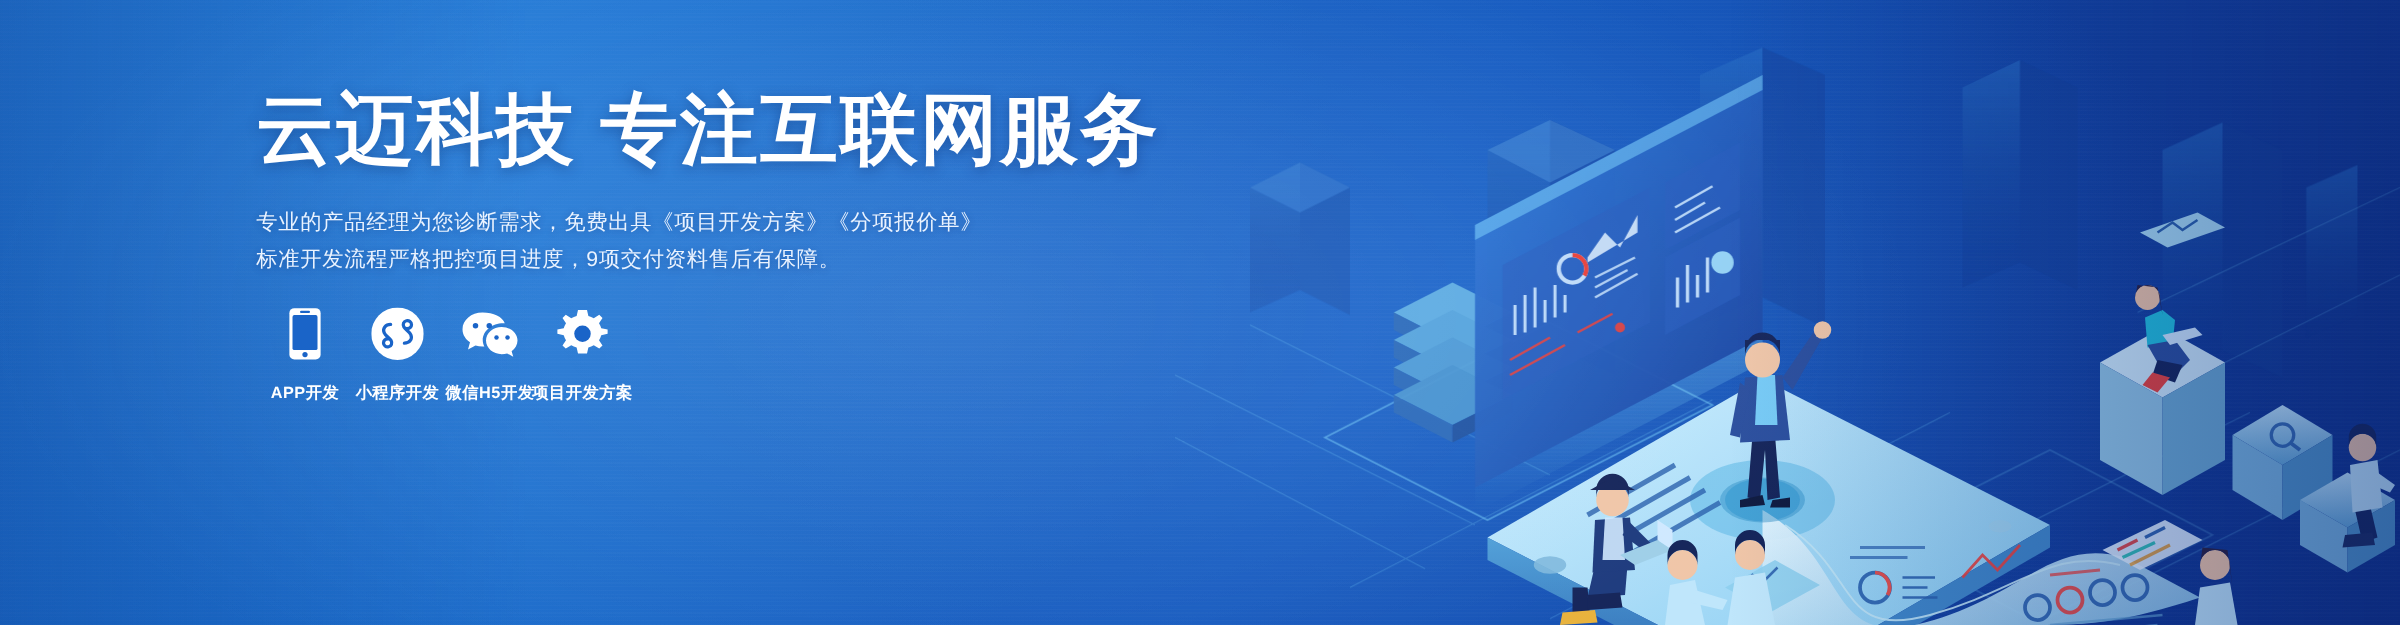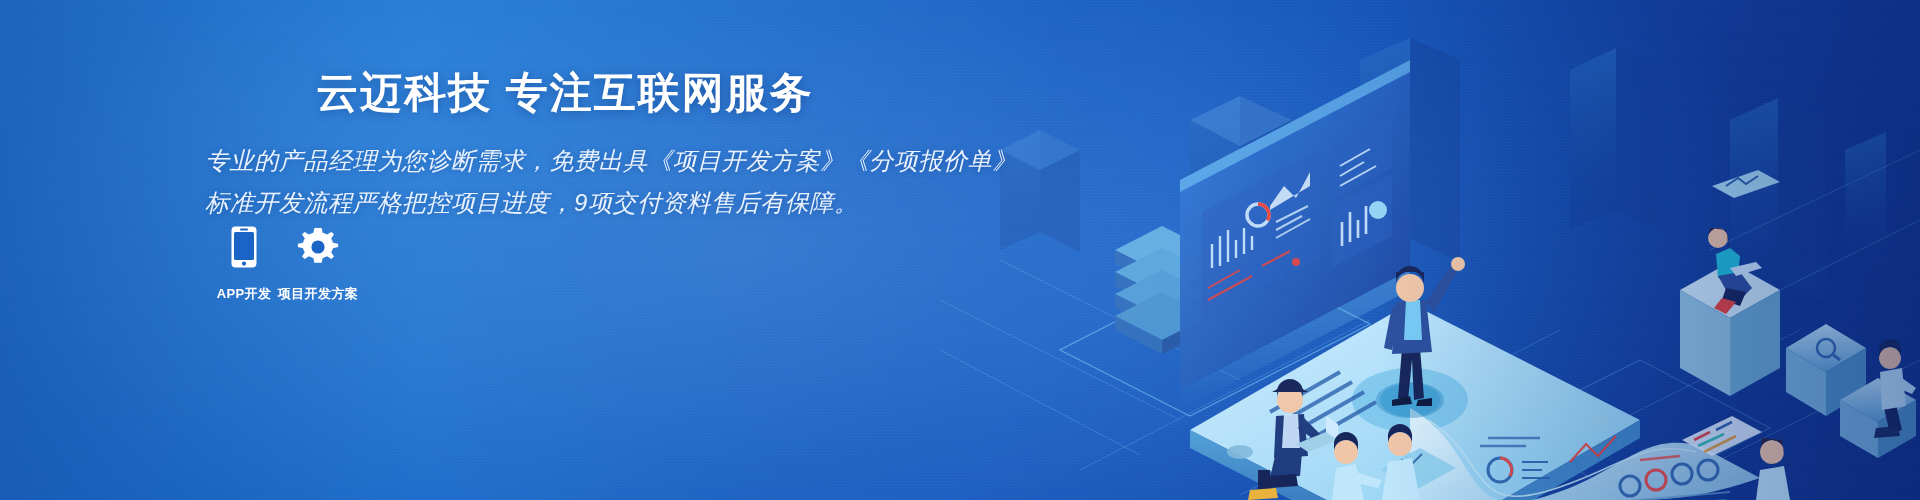"云迈科技 专注互联网服务" .headline { font-size: 42px -> 62px }
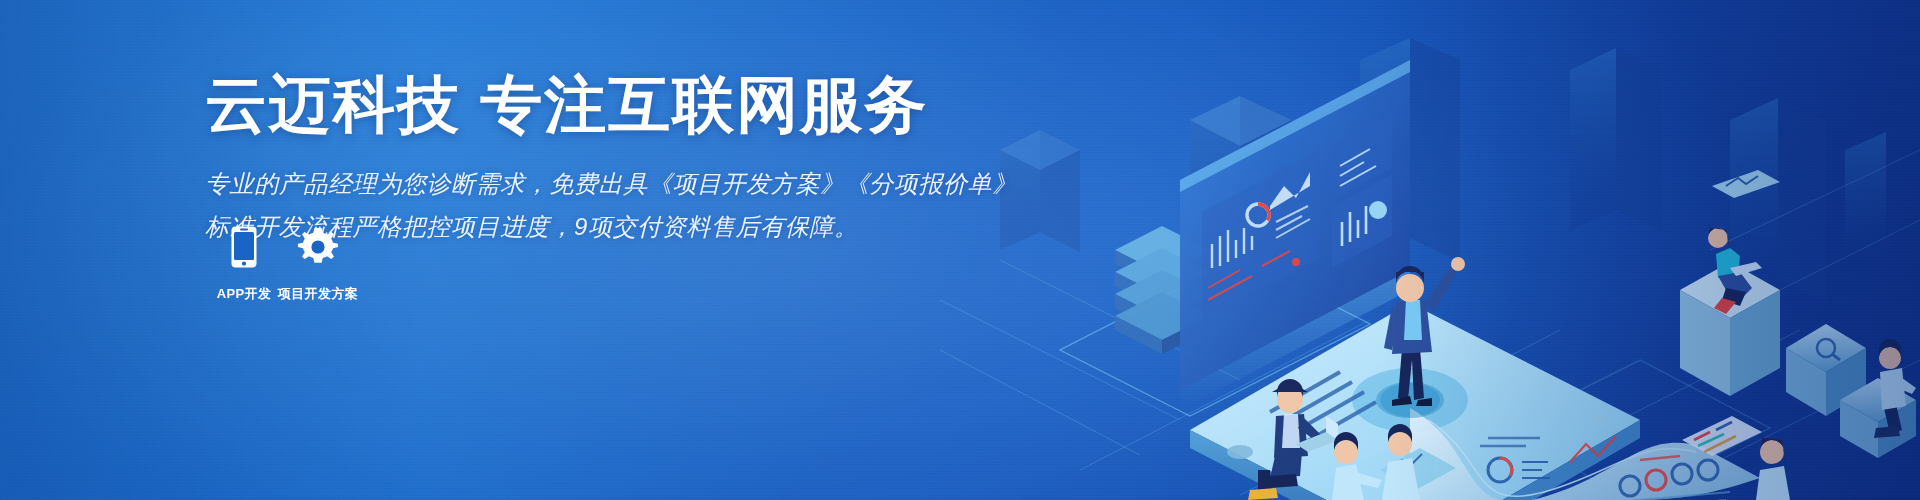"专业的产品经理为您诊断需求，免费出具《项目开发方案》《分项报价单》" .sub .line { font-size: 24px -> 17px; font-style: italic -> none }
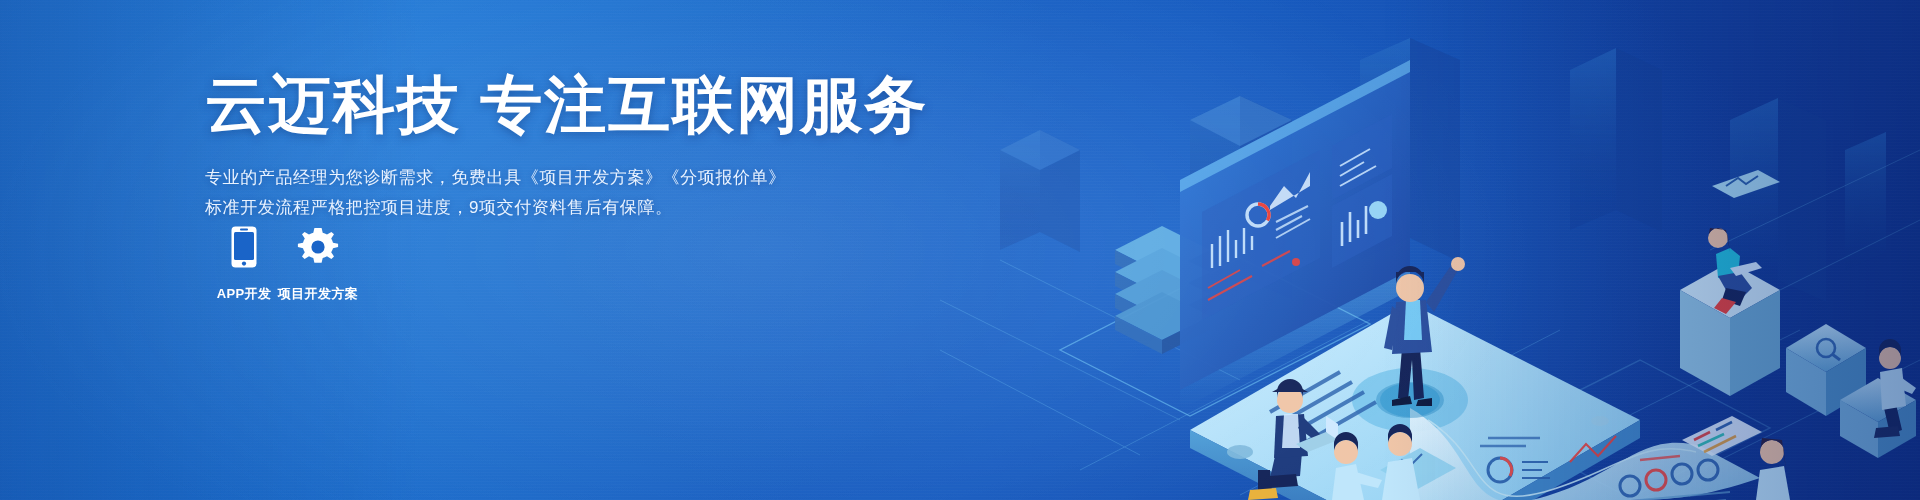"APP开发" .svcs { top: 224px -> 244px }
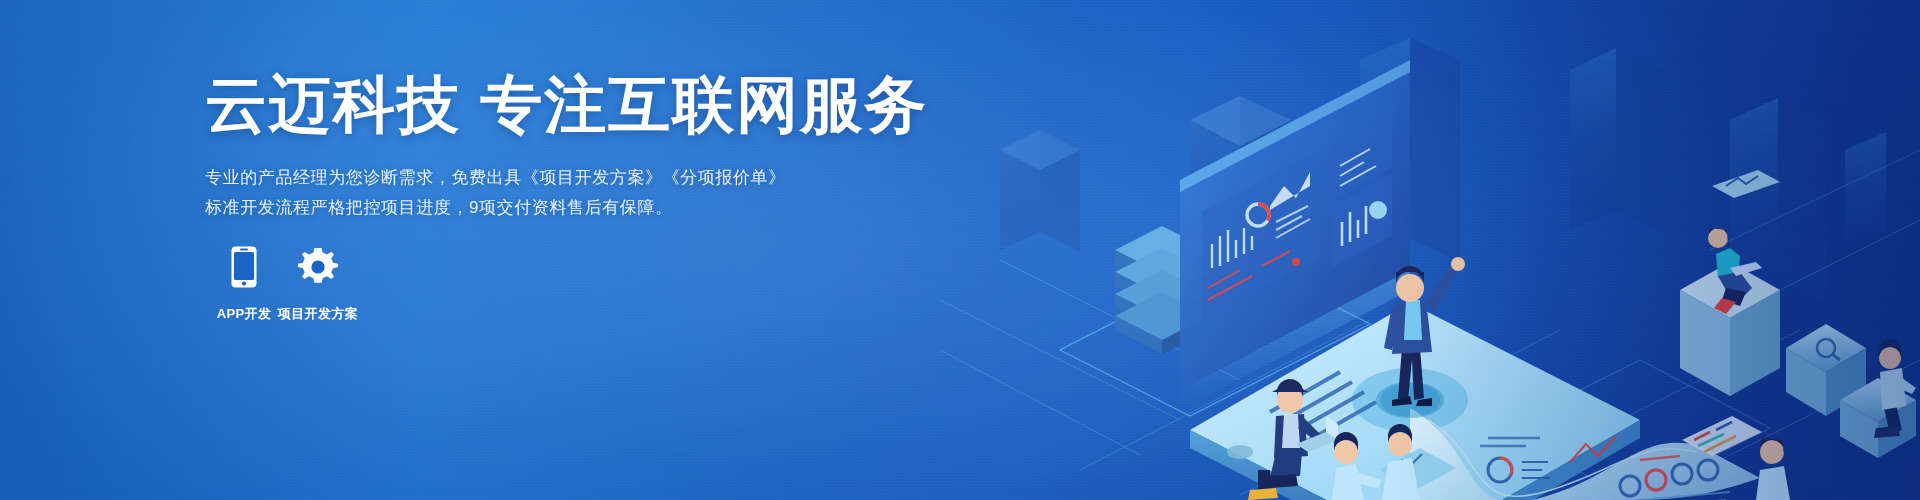"小程序开发" div.svc { html: none -> <div> <div> <svg> <circle></circle> <path></path> <path></path> </svg> </div> <div>小程序开发</div> </div> }
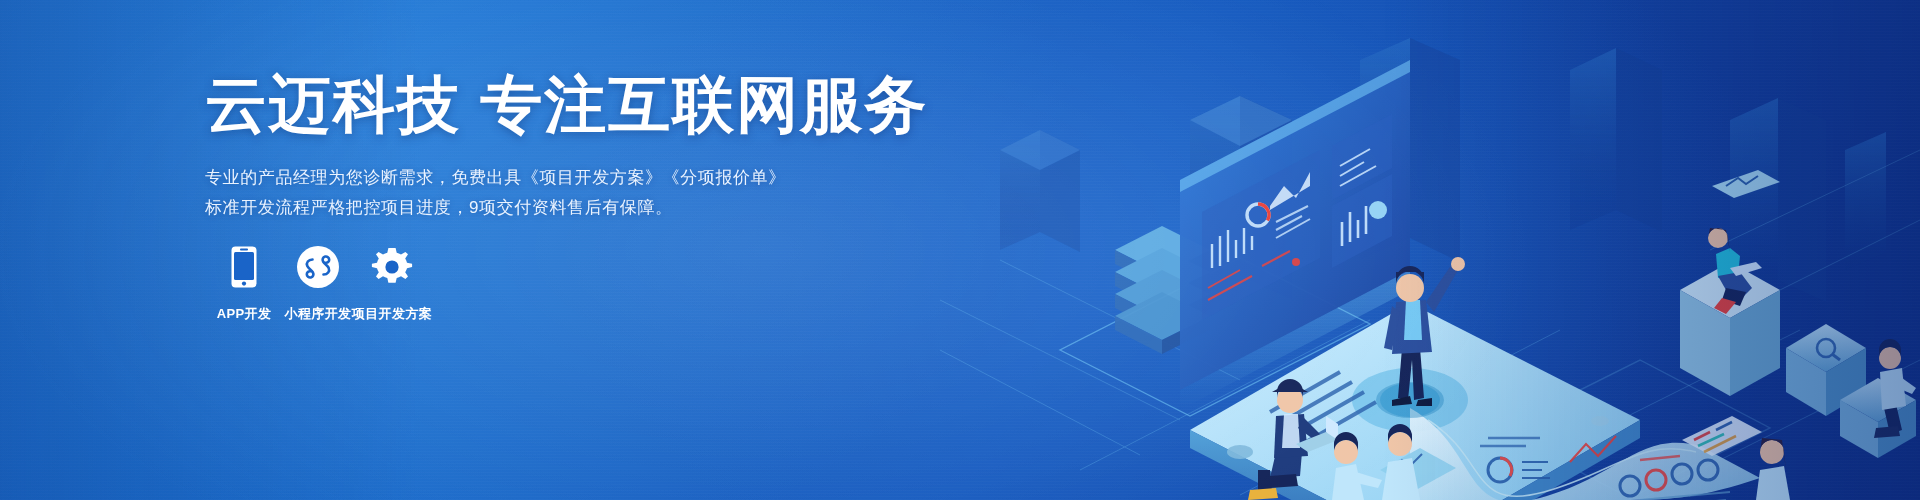"微信H5开发" div.svc { html: none -> <div> <div> <svg> <path></path> <circle></circle> <circle></circle> <path></path> <circle></circle> <circle></circle> </svg> </div> <div>微信H5开发</div> </div> }
